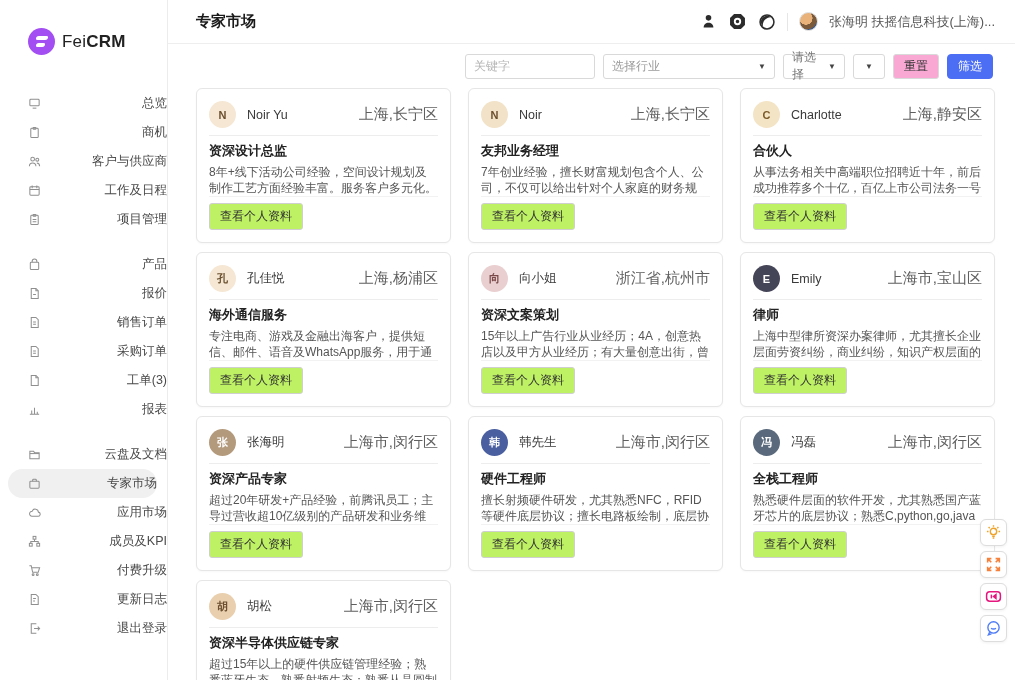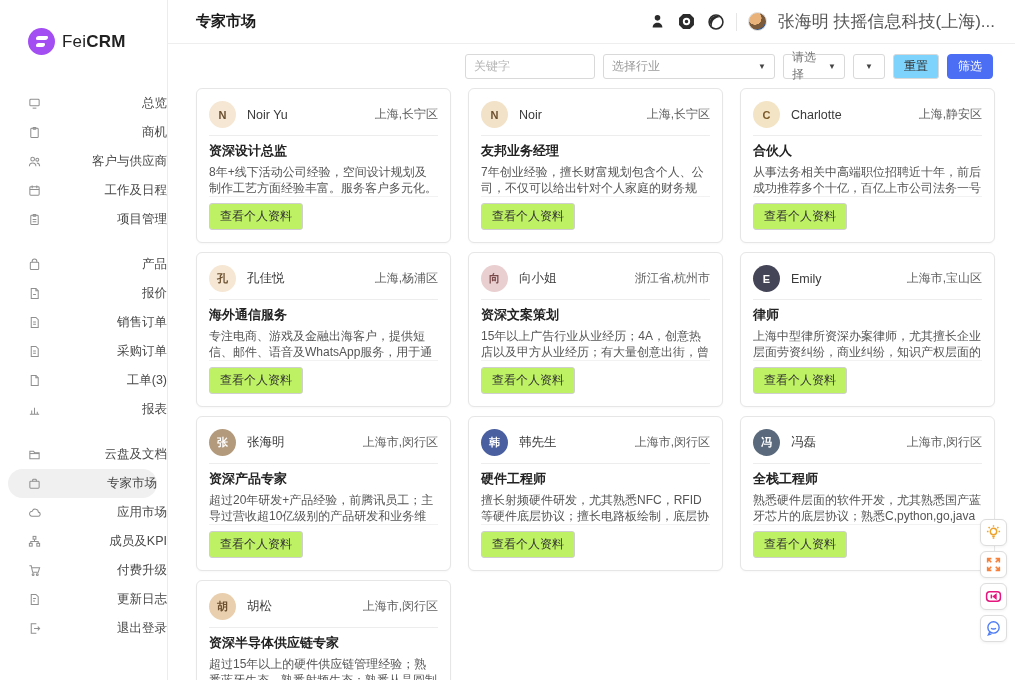"张海明 扶摇信息科技(上海)..." .tb-user { font-size: 17px -> 13px }
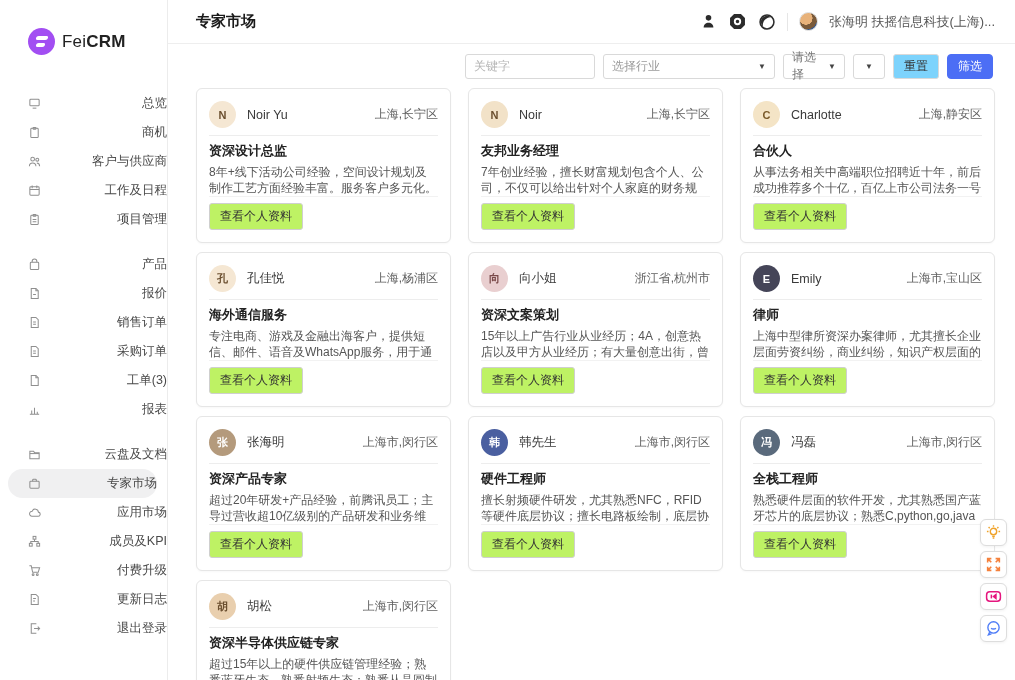"重置" .btn { background: #7dd3fc -> #f9a8d4 }
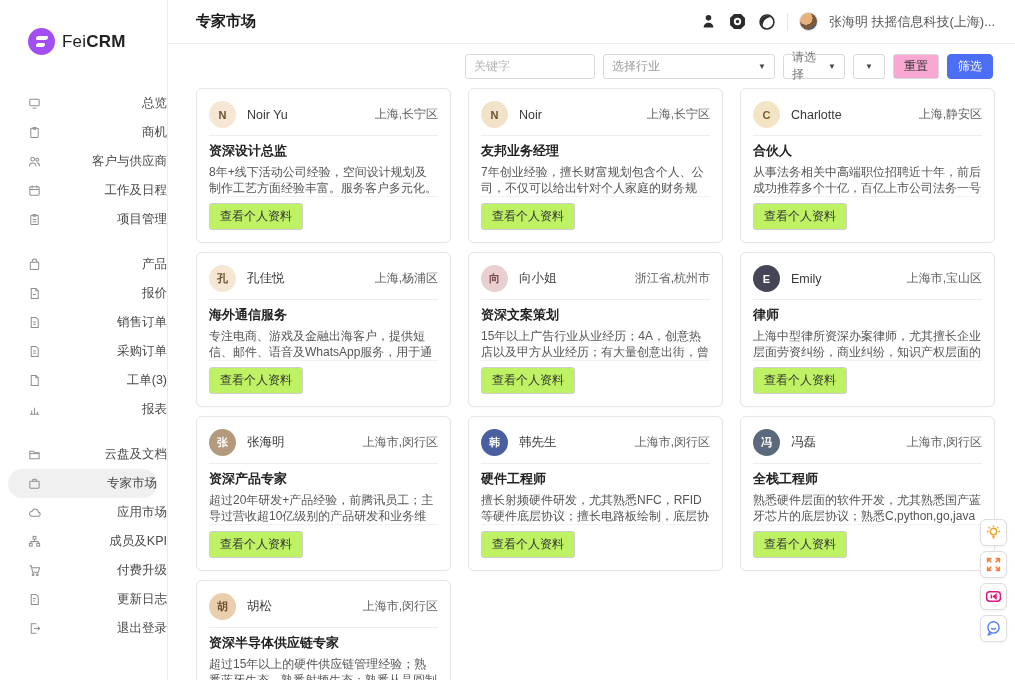"上海,长宁区" .exp-loc { font-size: 12px -> 15px }
